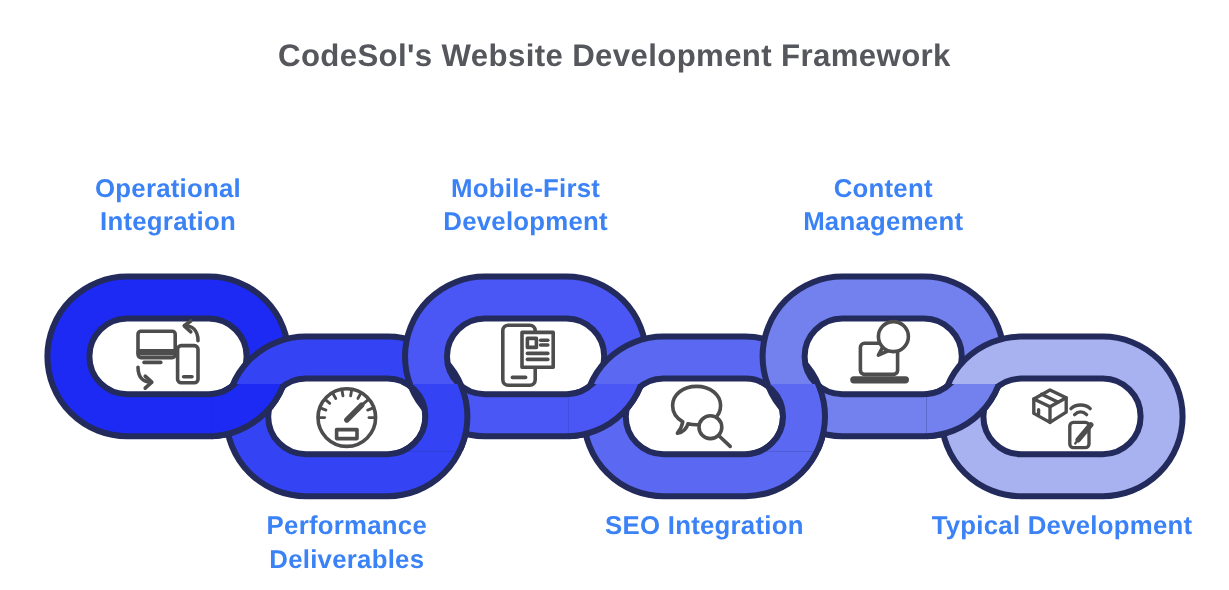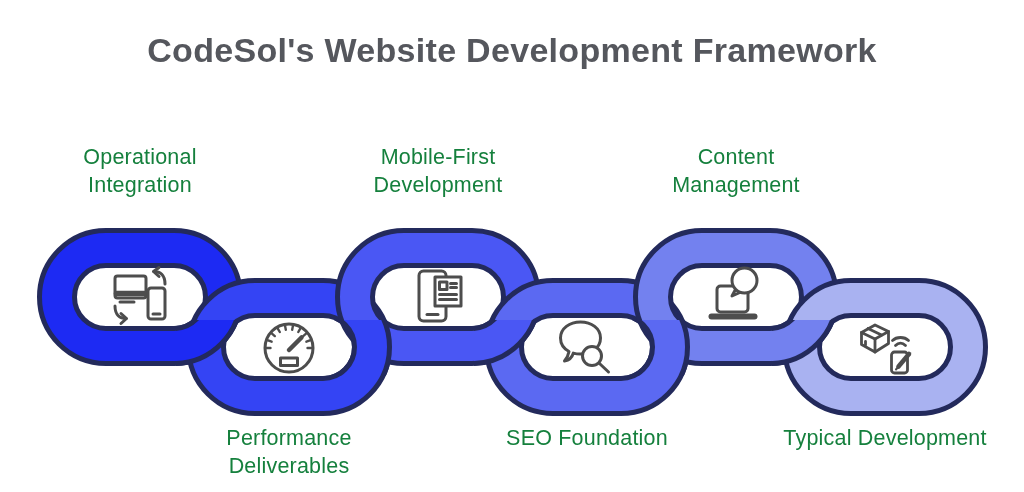"CodeSol's Website Development Framework" .title { font-size: 34px -> 26px }
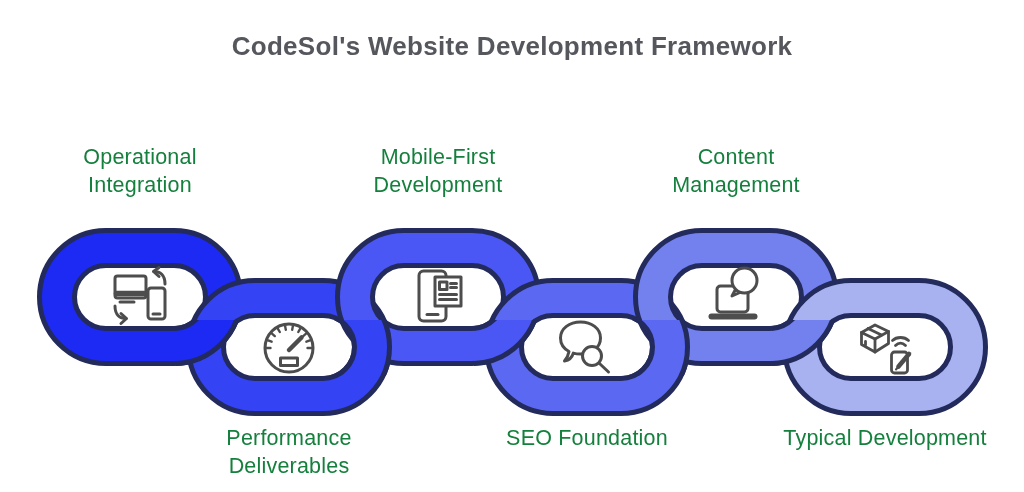"Operational" .label { color: #15803d -> #3b82f6; font-weight: normal -> bold }
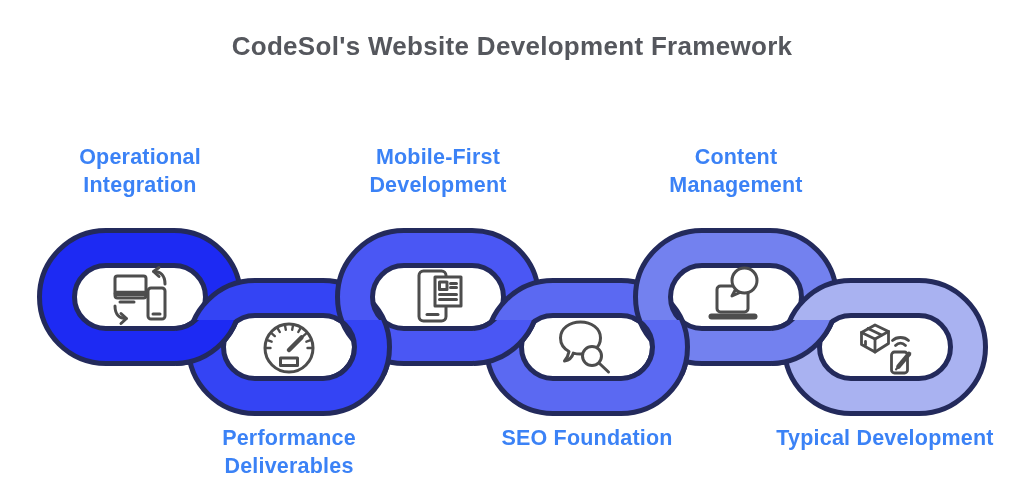"SEO Foundation" div.label { text: Foundation -> Integration }
